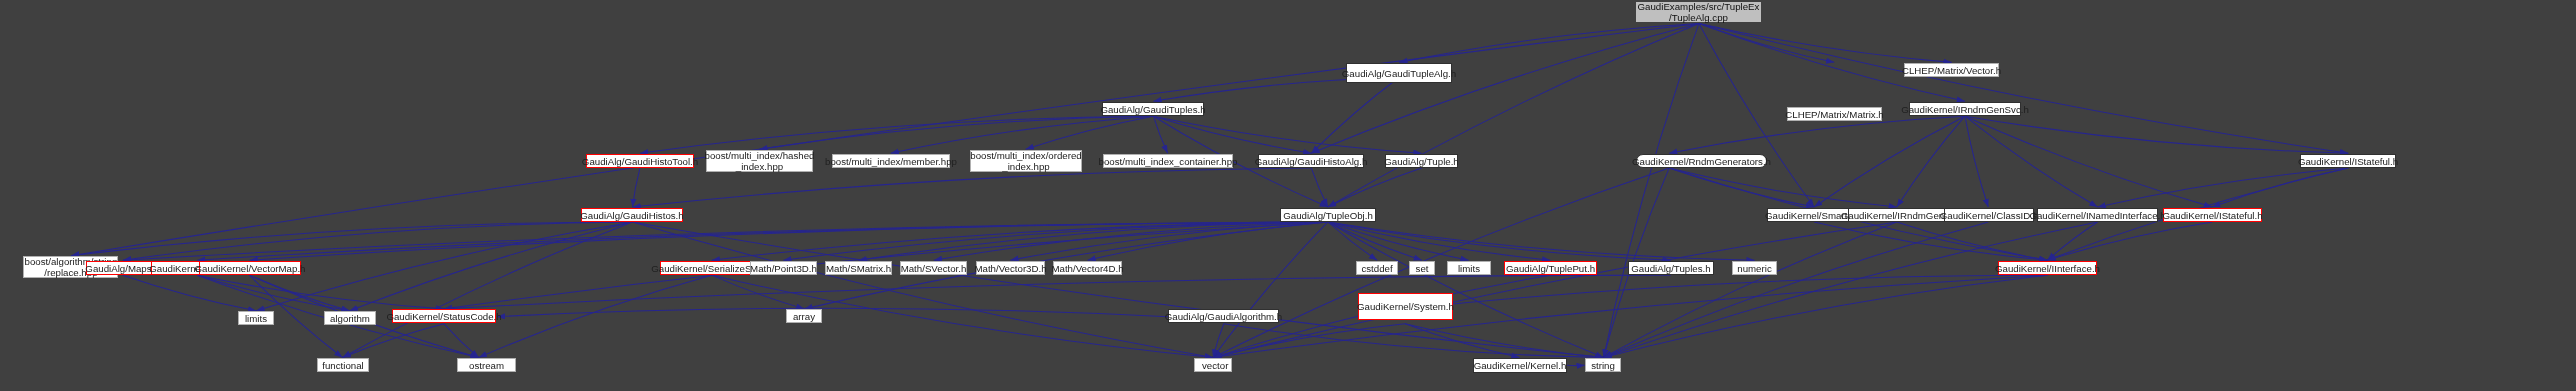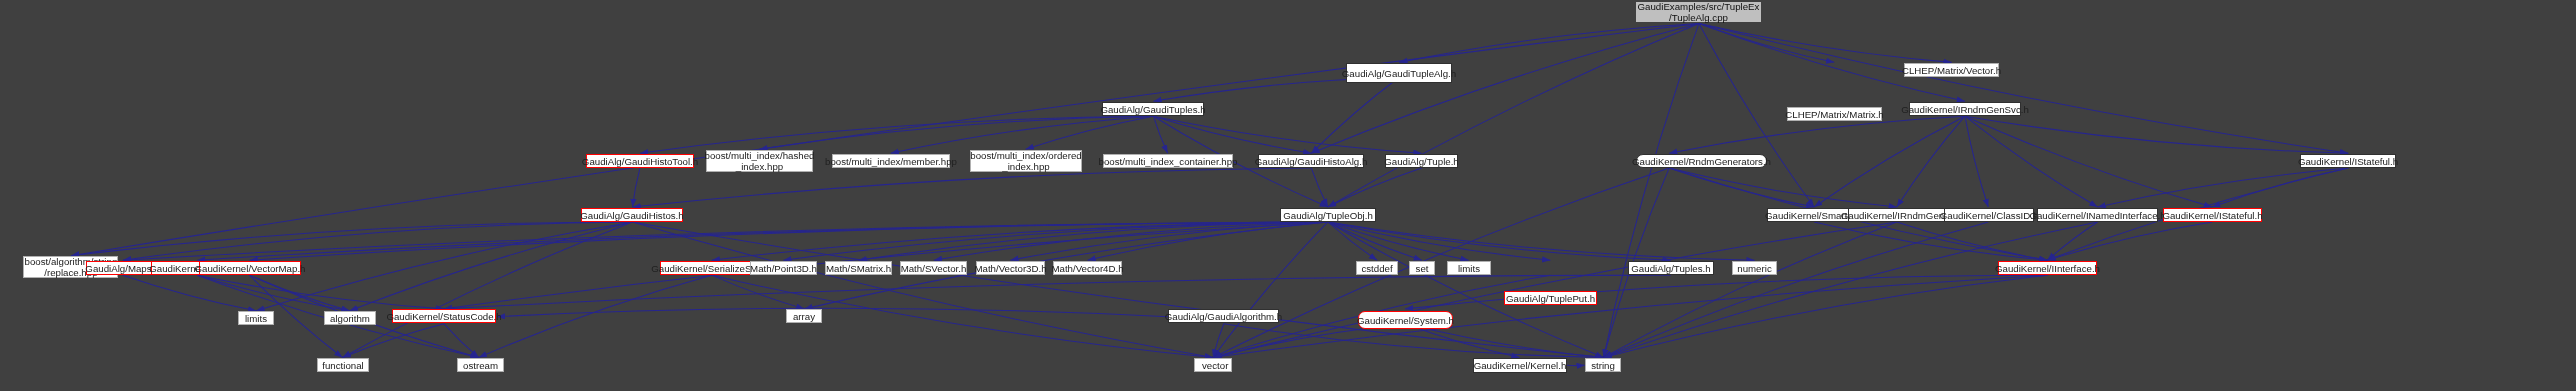"GaudiAlg/TuplePut.h" div.node { margin-top: 30px -> none }
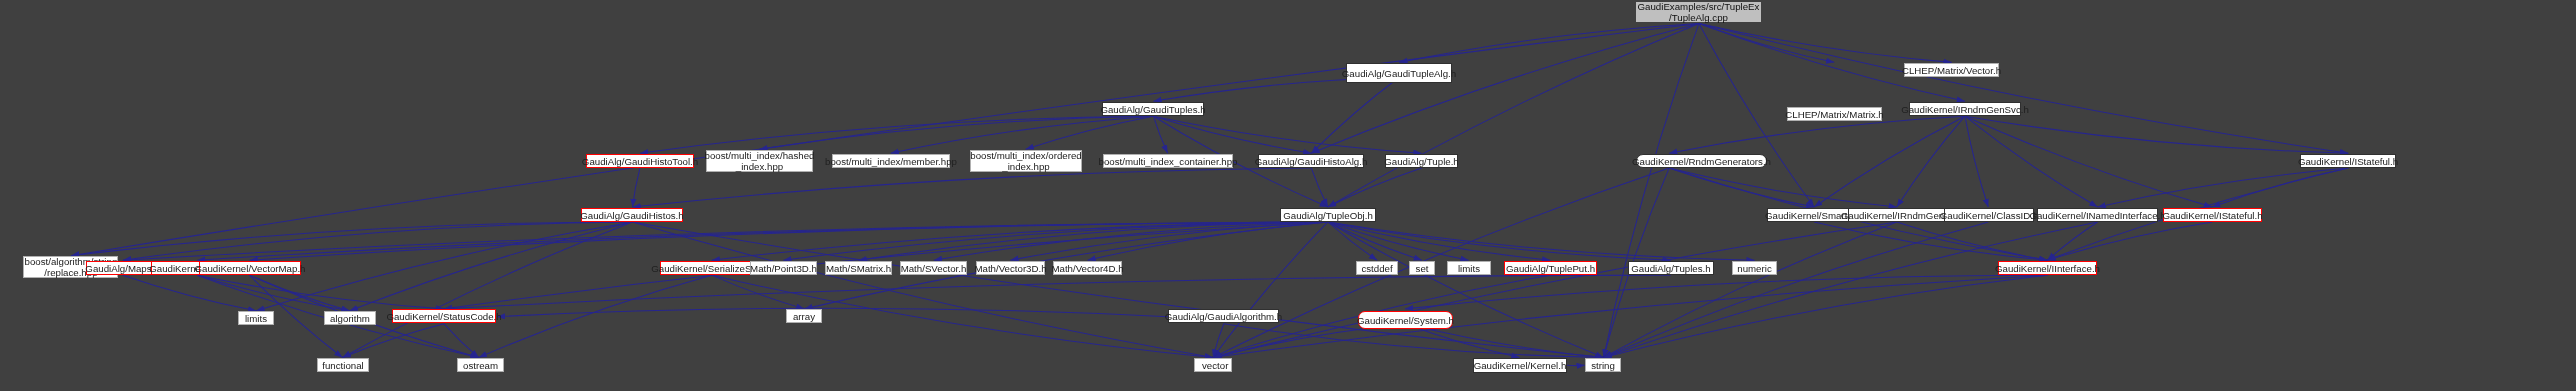"GaudiKernel/System.h" div.node { border-radius: 7px -> none; height: 18px -> 27px; top: 311px -> 293px }
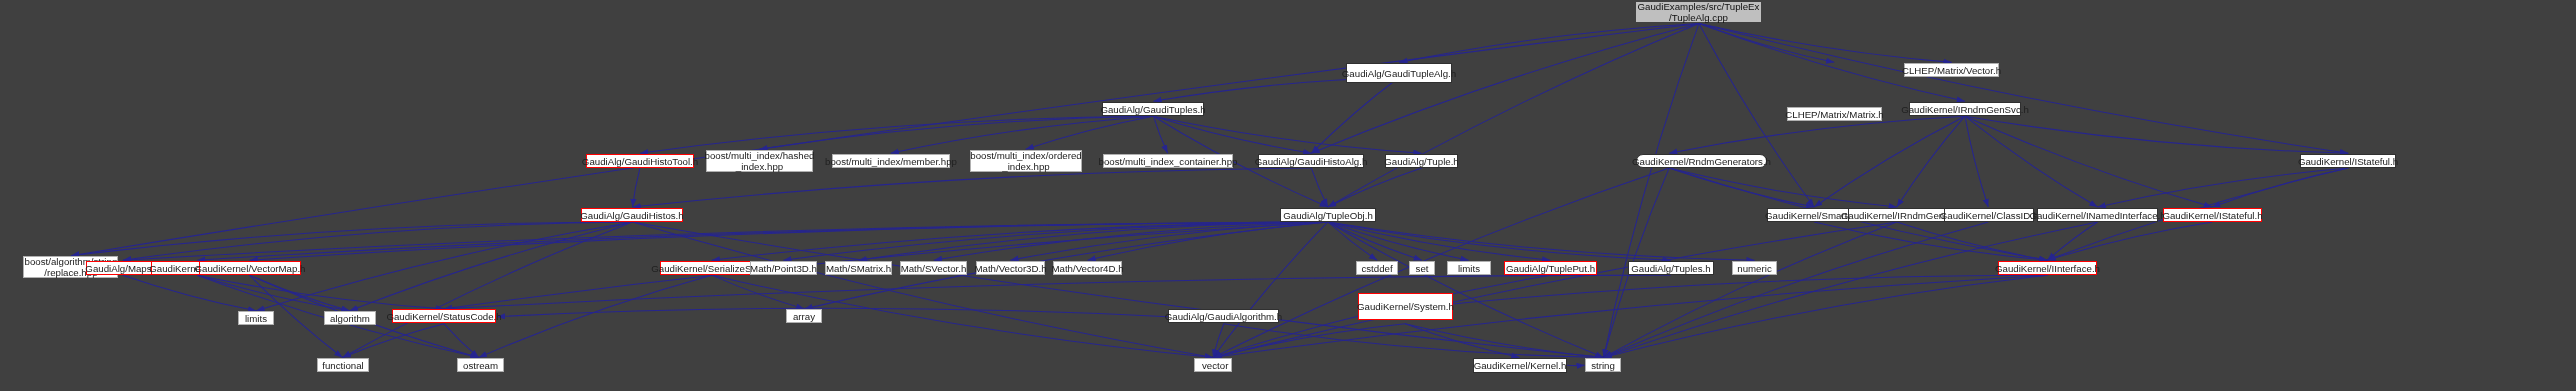"ostream" div.node { width: 47px -> 59px }
